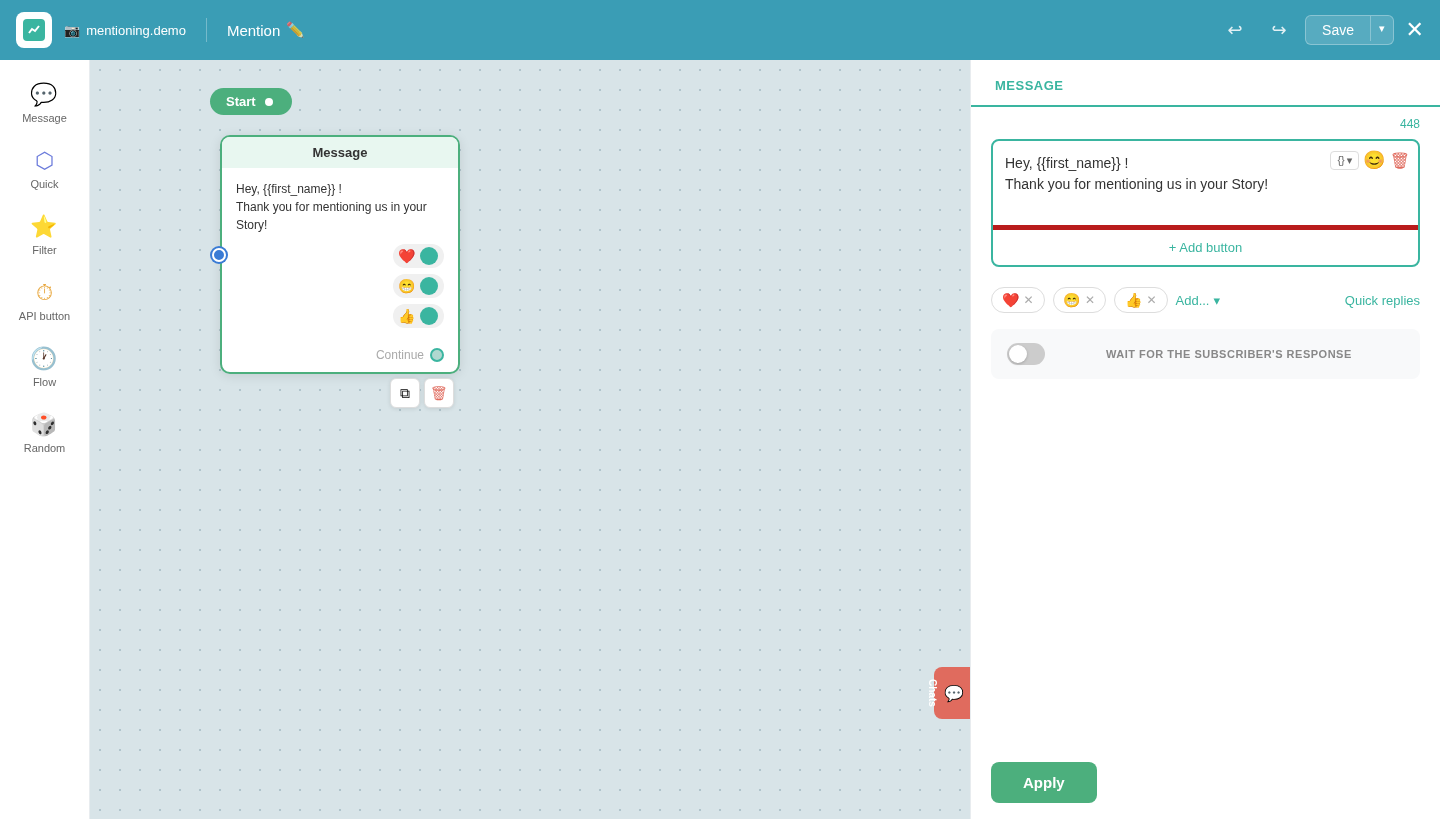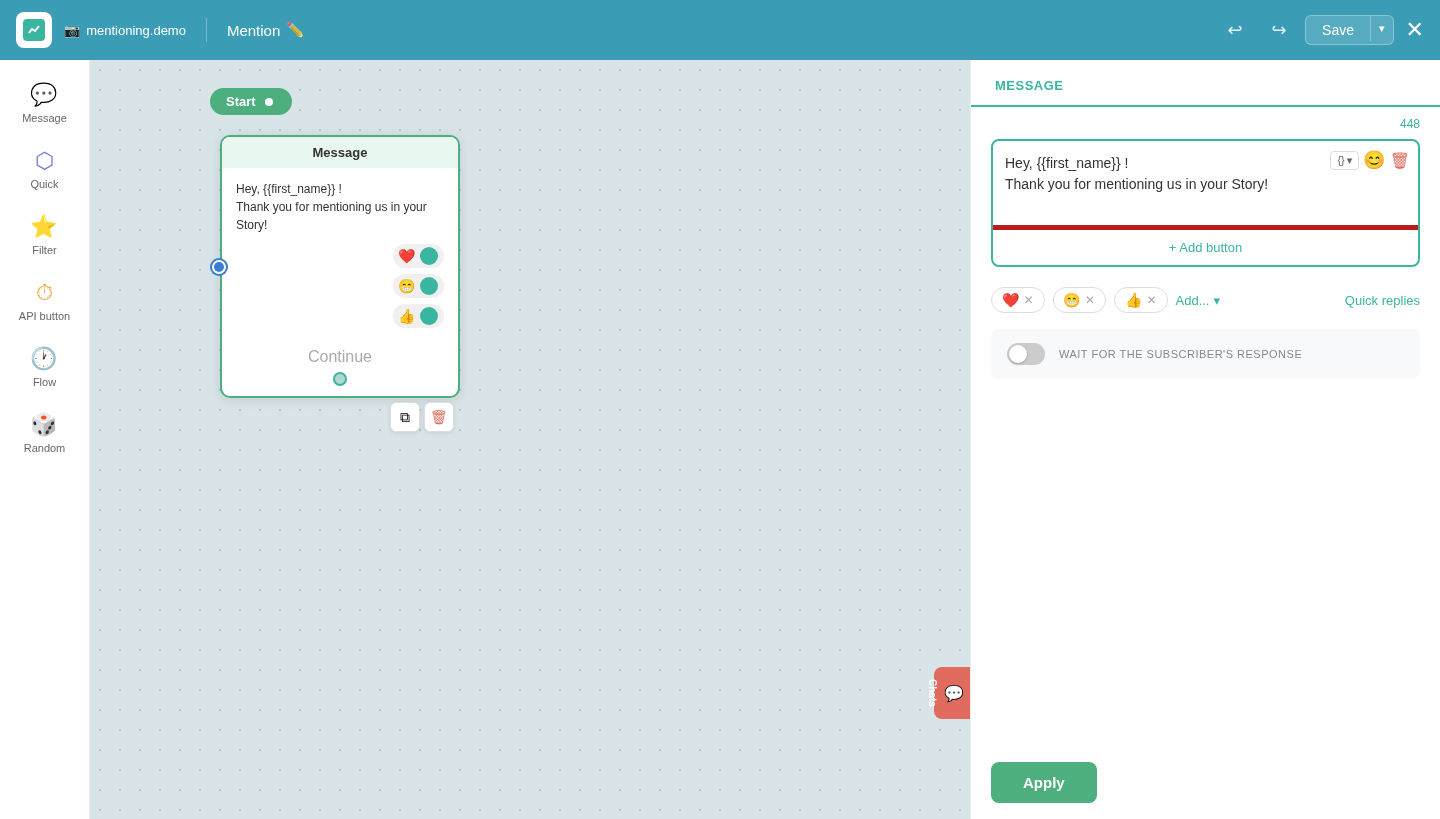"Continue" .continue-row { flex-direction: column -> none; font-size: 16px -> 12px }
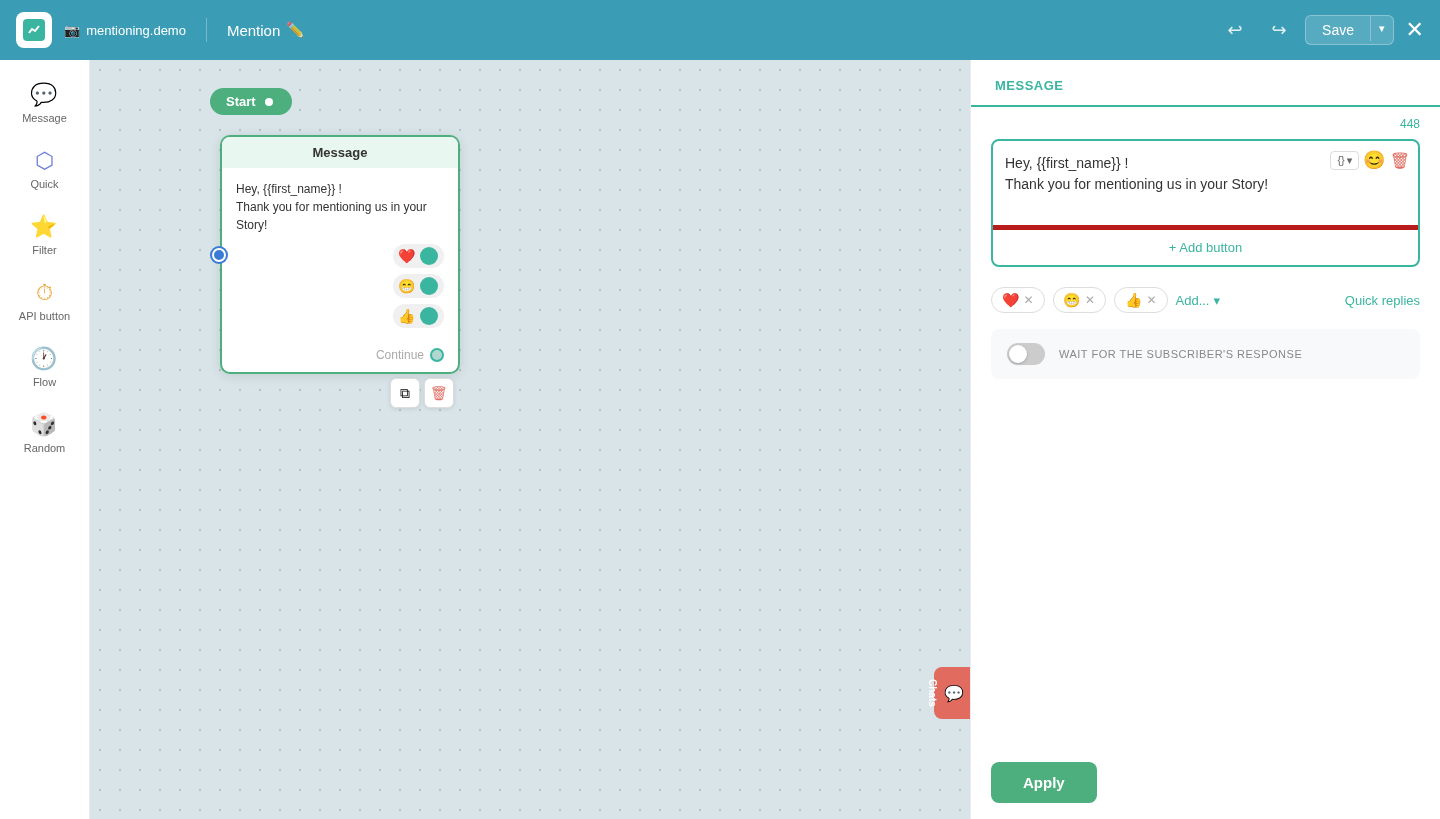"WAIT FOR THE SUBSCRIBER'S RESPONSE" .wait-label { font-weight: 400 -> 700; margin-left: none -> 47px }
